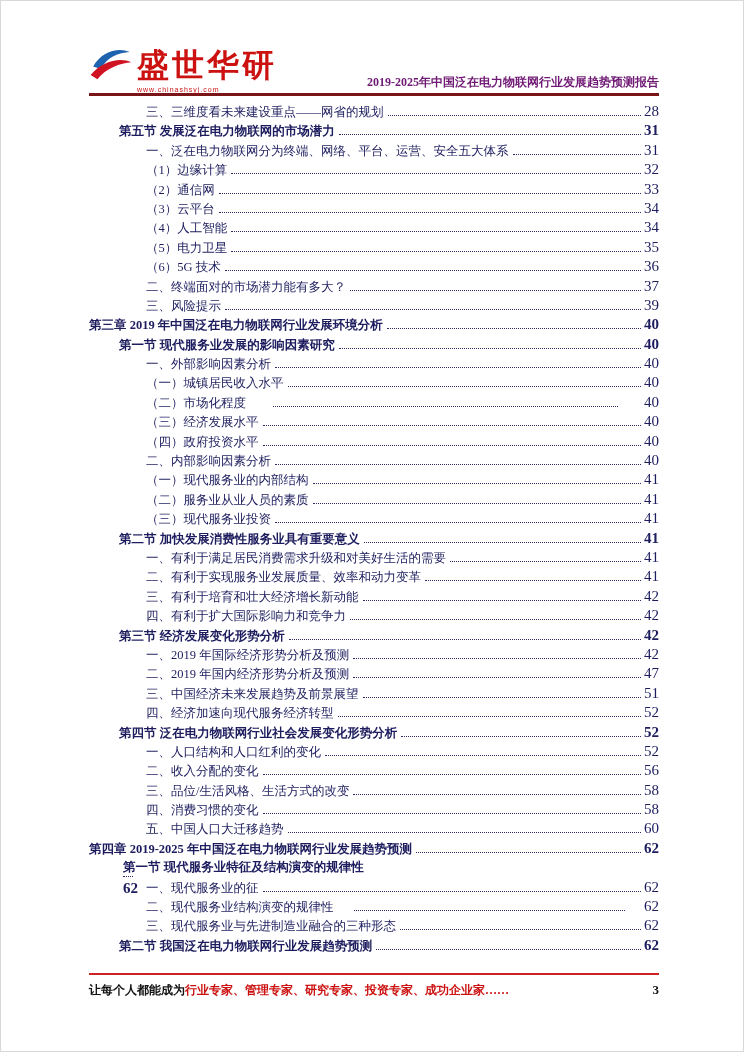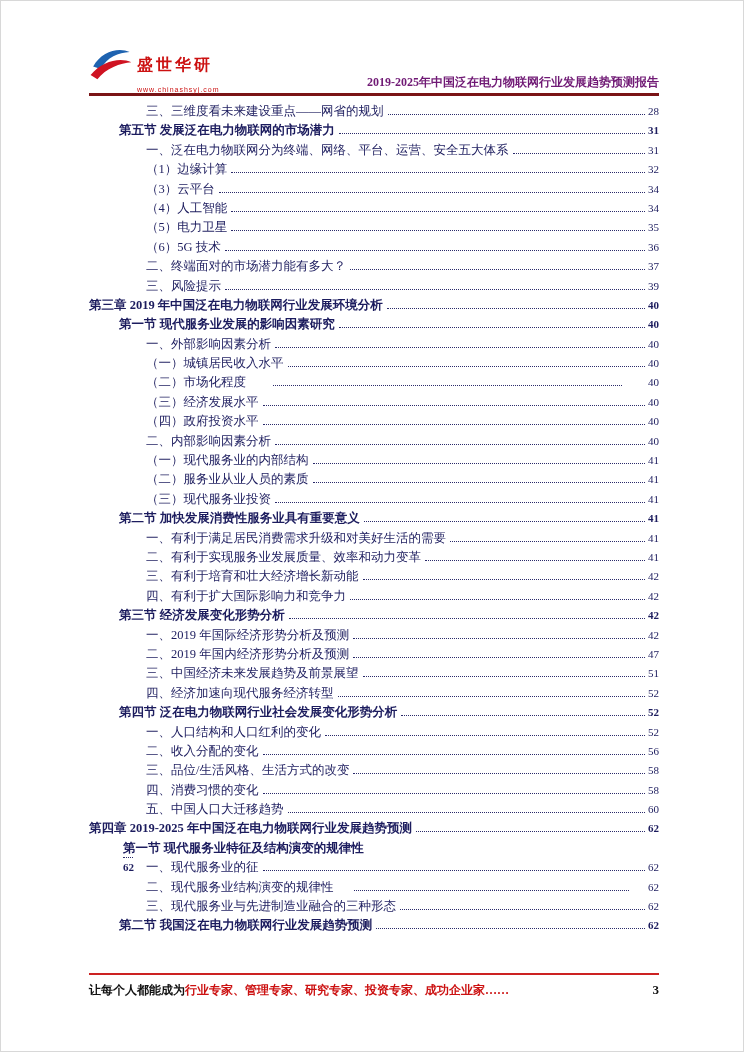"盛世华研" .logo-name { font-size: 16px -> 32px }
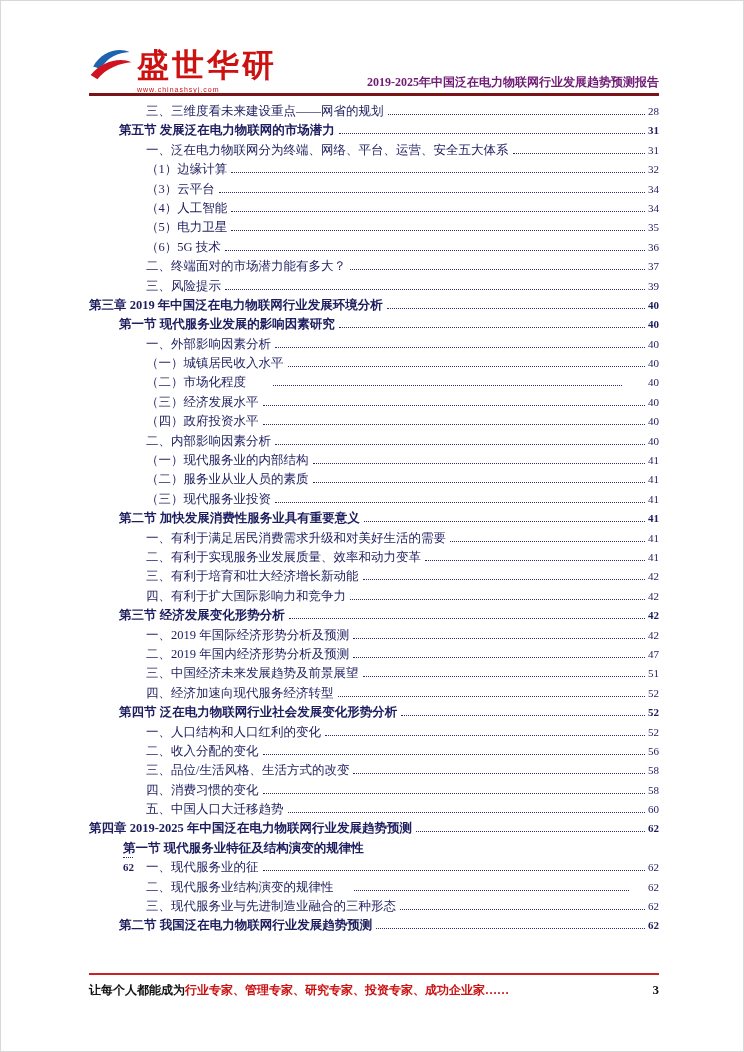"28" .toc-page { font-size: 11px -> 15px }
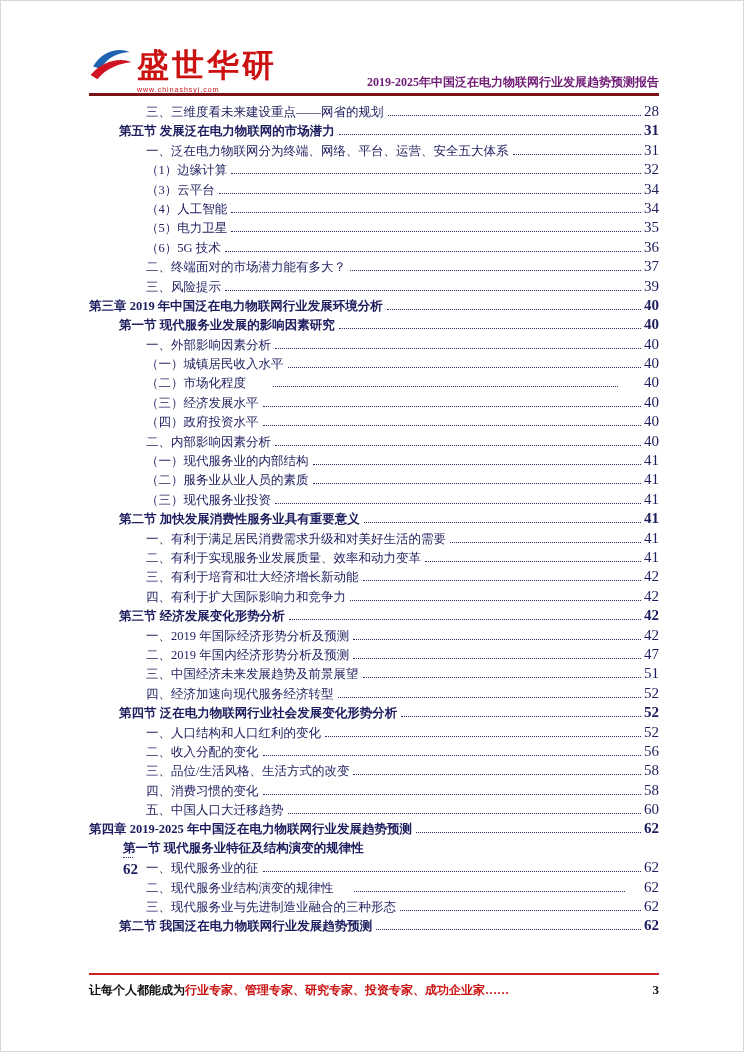"（2）通信网" div.toc-row { html: none -> <div> <span>（2）通信网</span> <span></span> <span>33</span> </div> }
